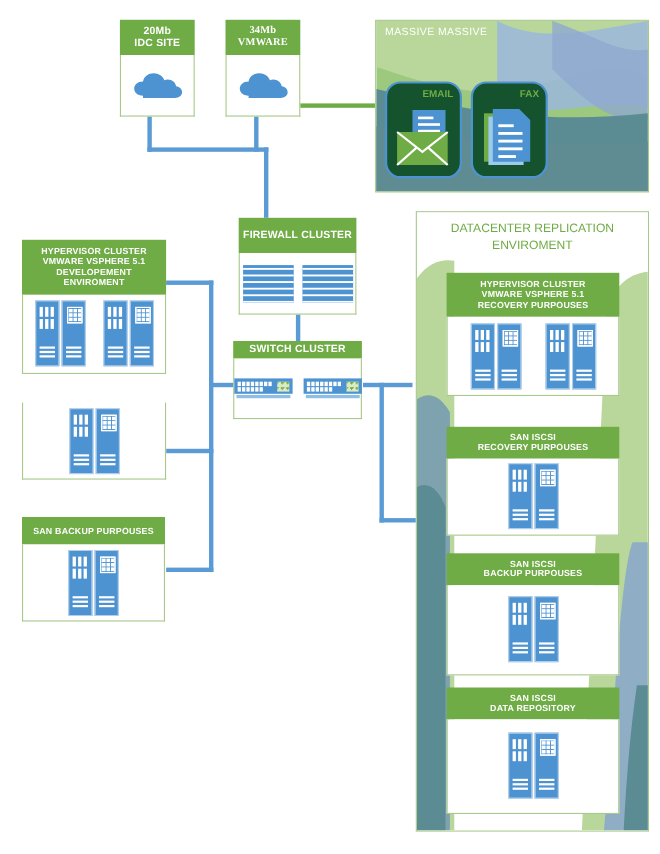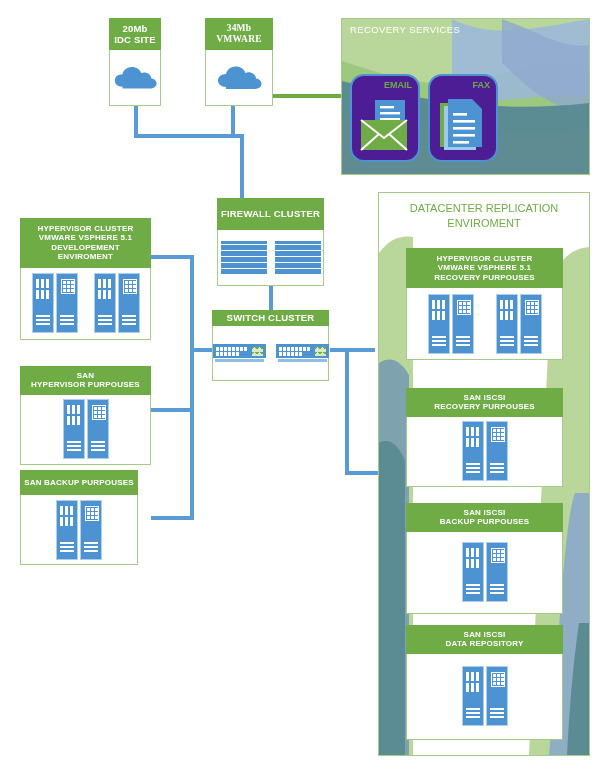"20Mb" div.node { width: 52px -> 68px }
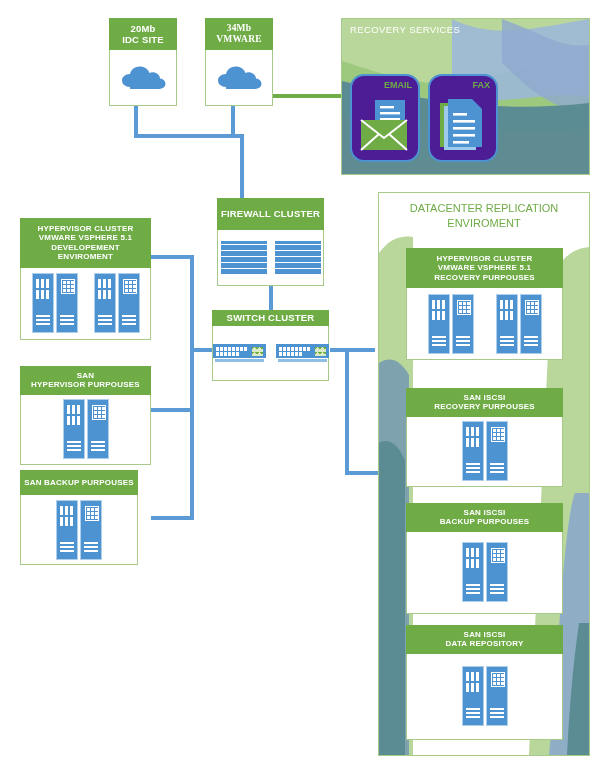"RECOVERY SERVICES" div.title { text: RECOVERY SERVICES -> MASSIVE MASSIVE }
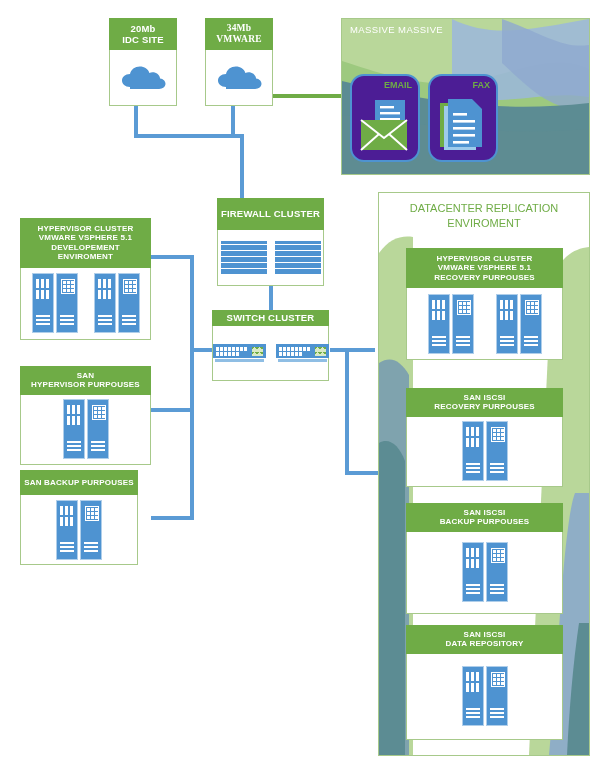"EMAIL" .svc { background: #4c1d95 -> #14532d }
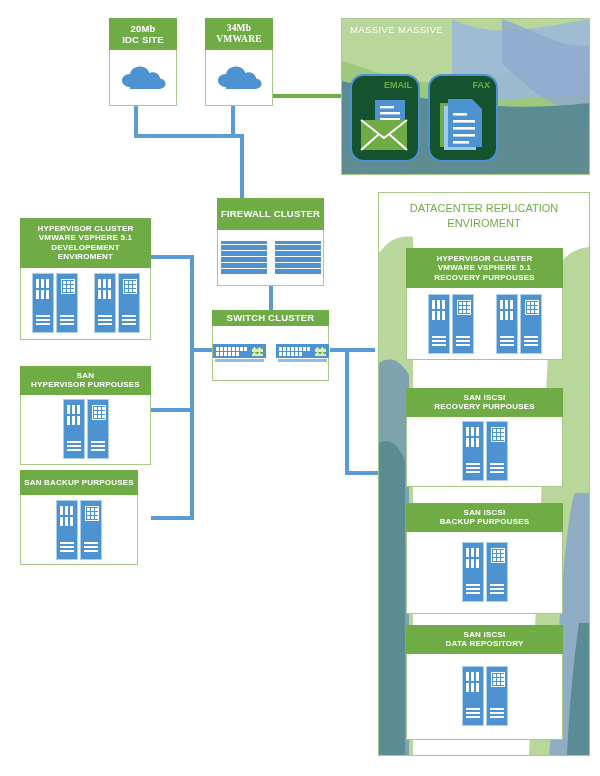"SAN" div.node-head { html: <div> <span>SAN</span> <span>HYPERVISOR PURPOUSES</span> </div> -> none }
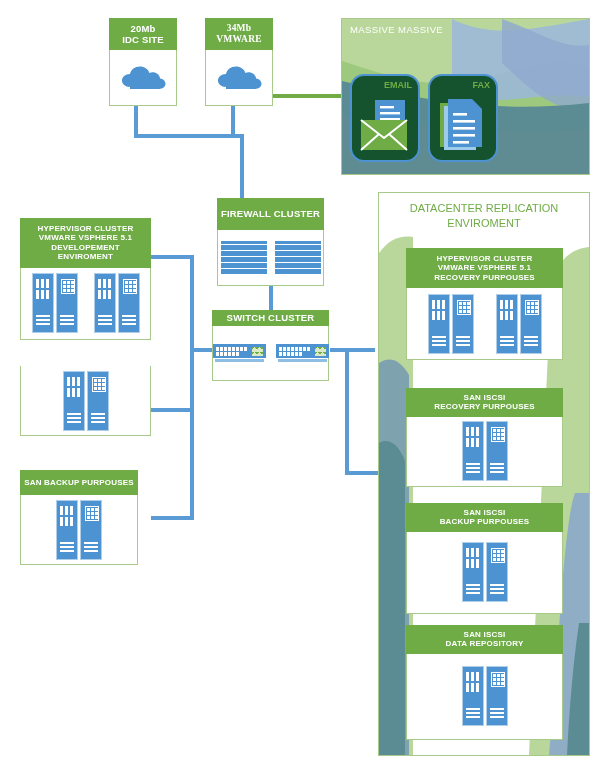"SAN BACKUP PURPOUSES" div.node { width: 118px -> 130px }
